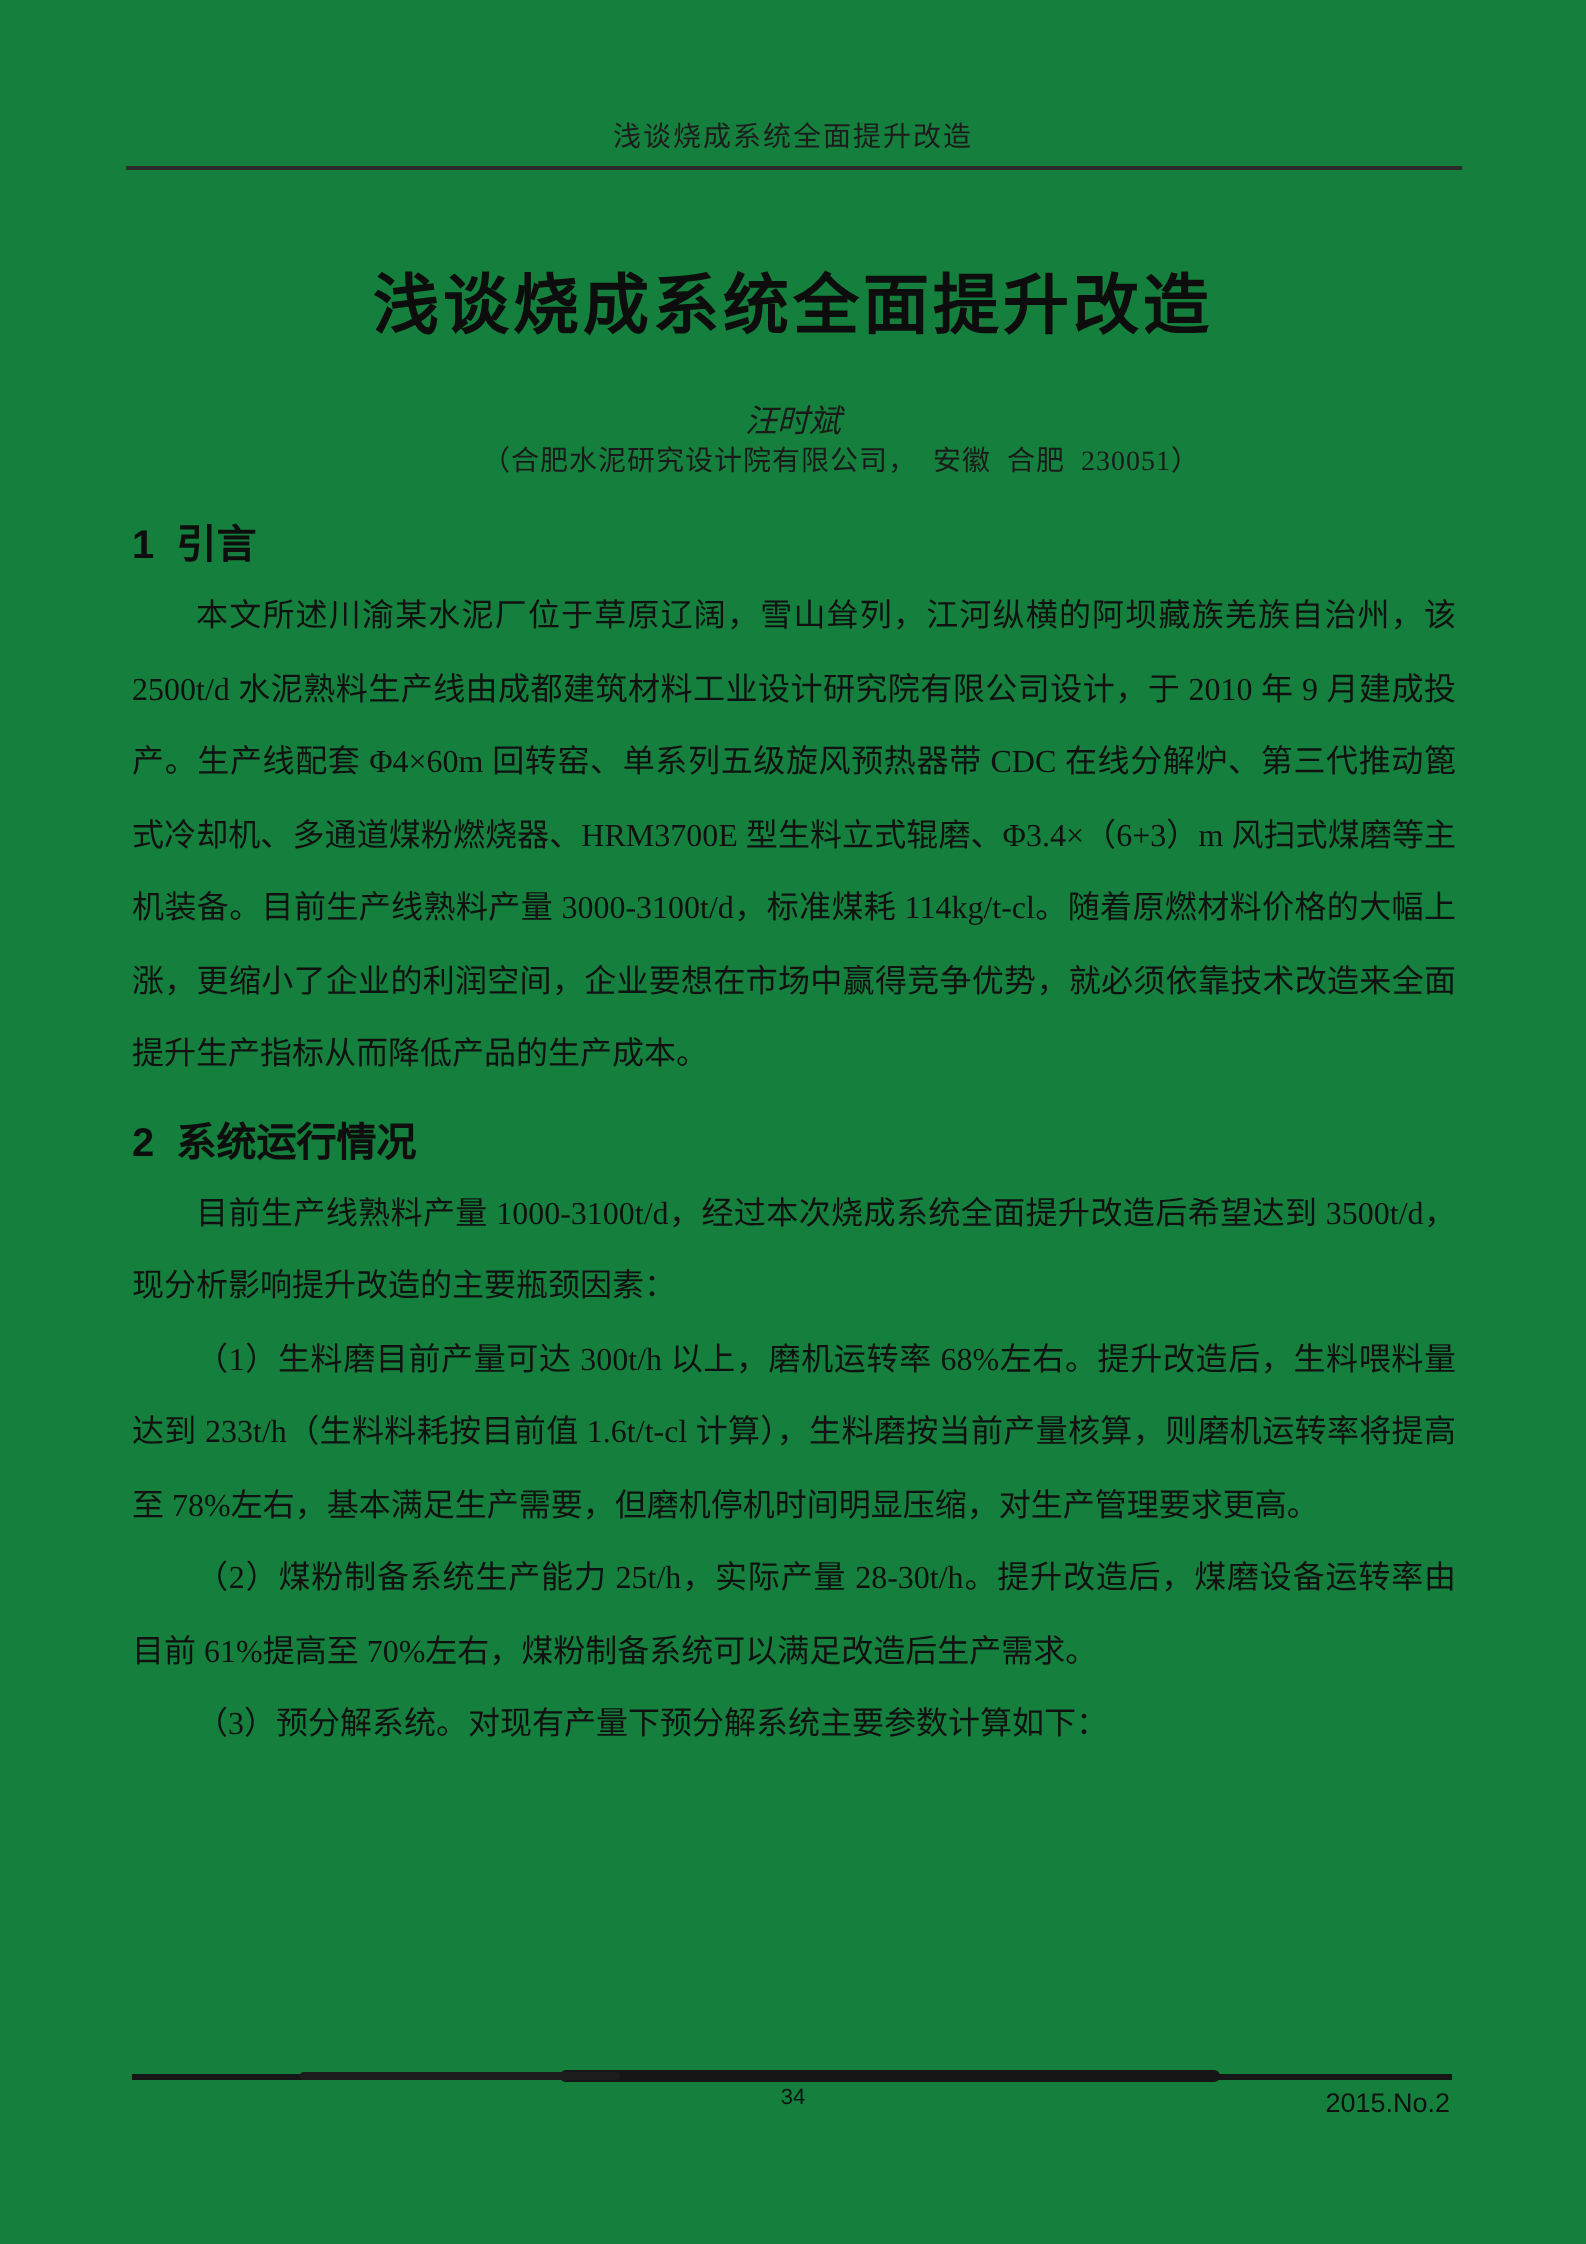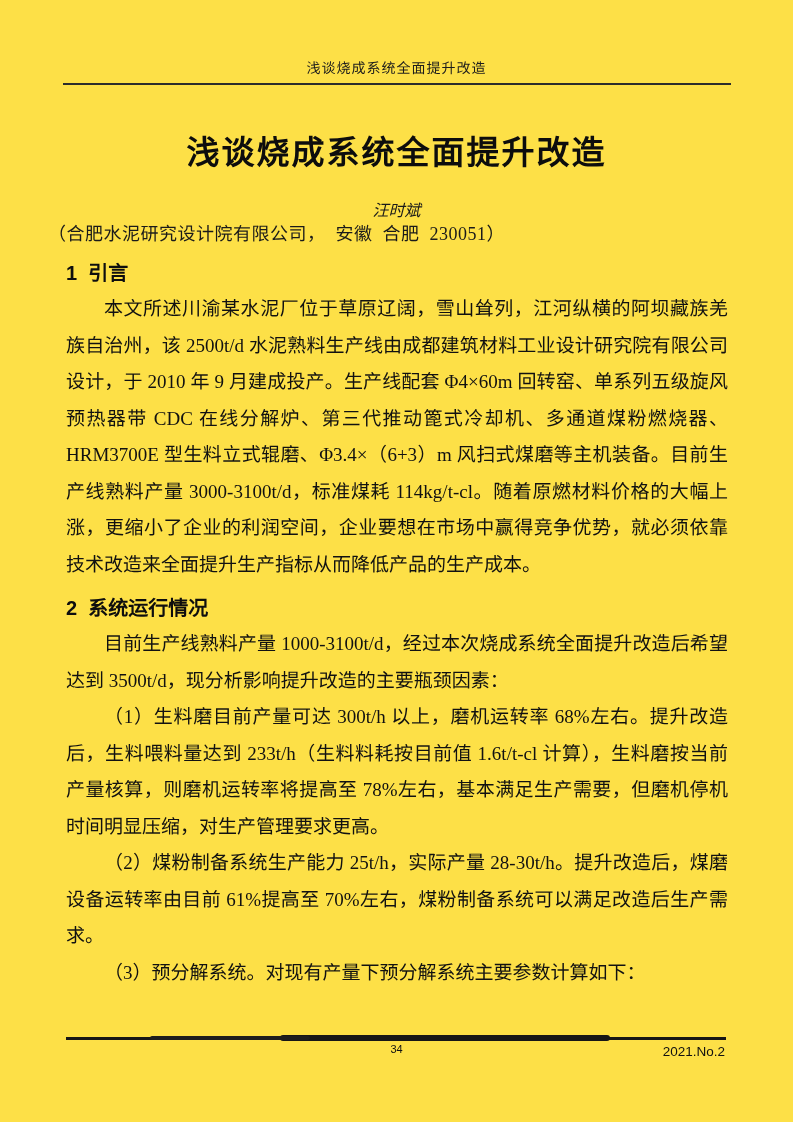"浅谈烧成系统全面提升改造" .page { background: #fde047 -> #15803d }
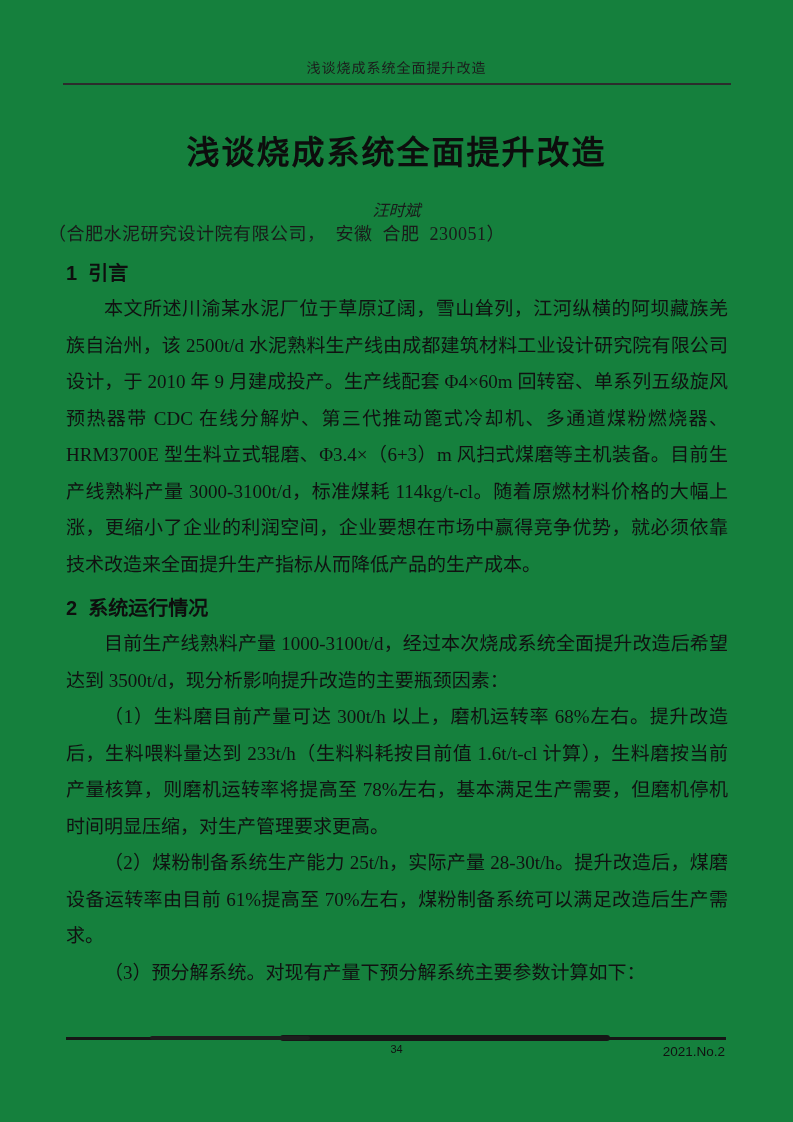"（合肥水泥研究设计院有限公司， 安徽 合肥 230051）" .affiliation { font-size: 18px -> 14px; text-align: left -> center }
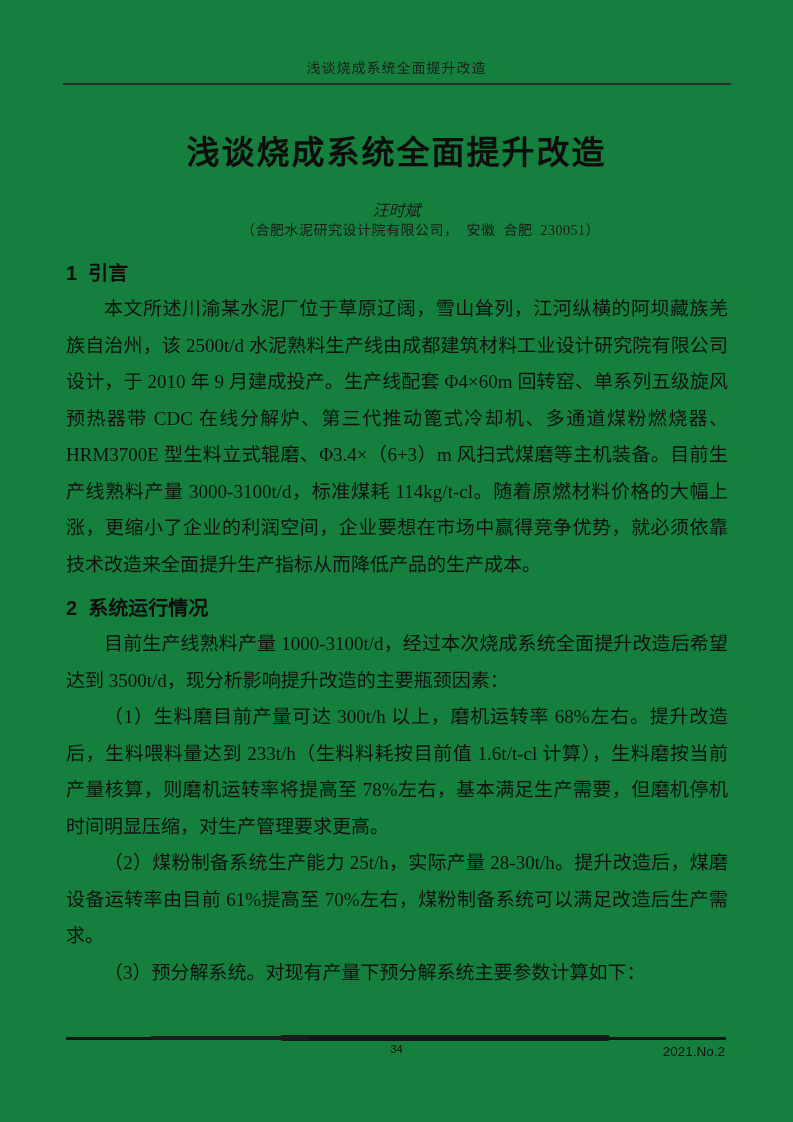"本文所述川渝某水泥厂位于草原辽阔，雪山耸列，江河纵横的阿坝藏族羌族自治州，该" .content p { font-size: 19px -> 16px }
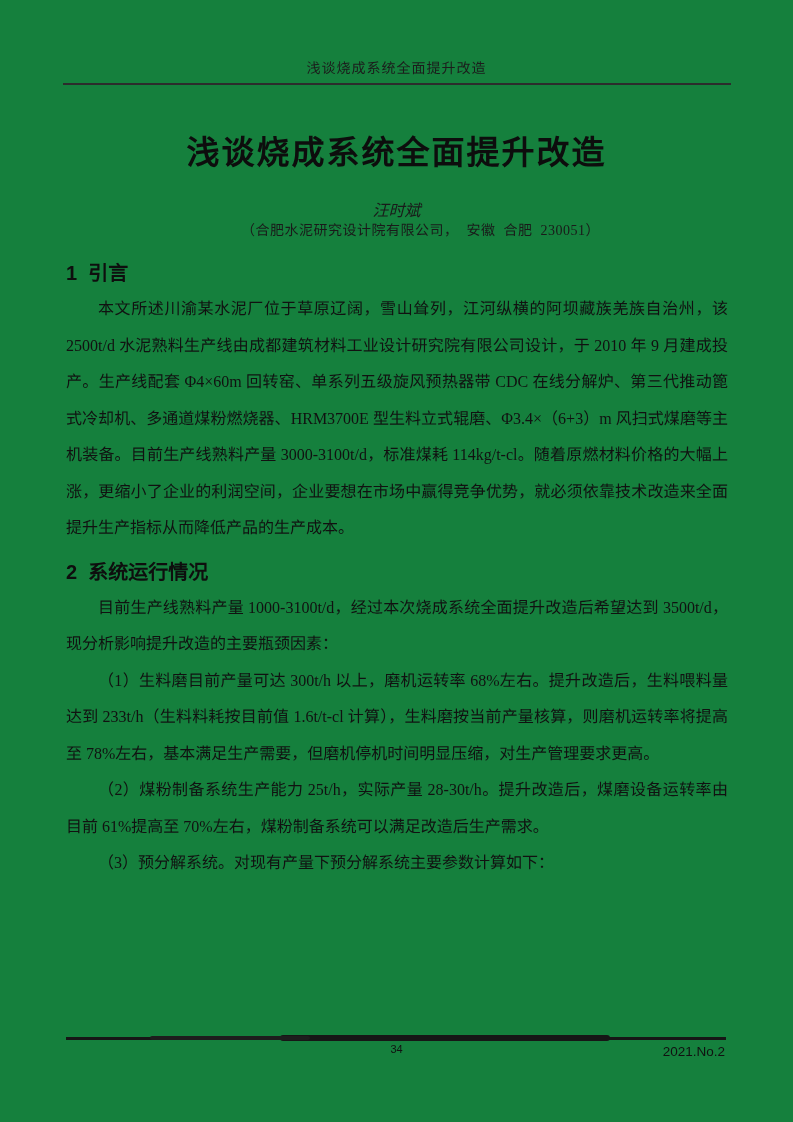"2021.No.2" div.footer-issue { text: 2021.No.2 -> 2015.No.2 }
